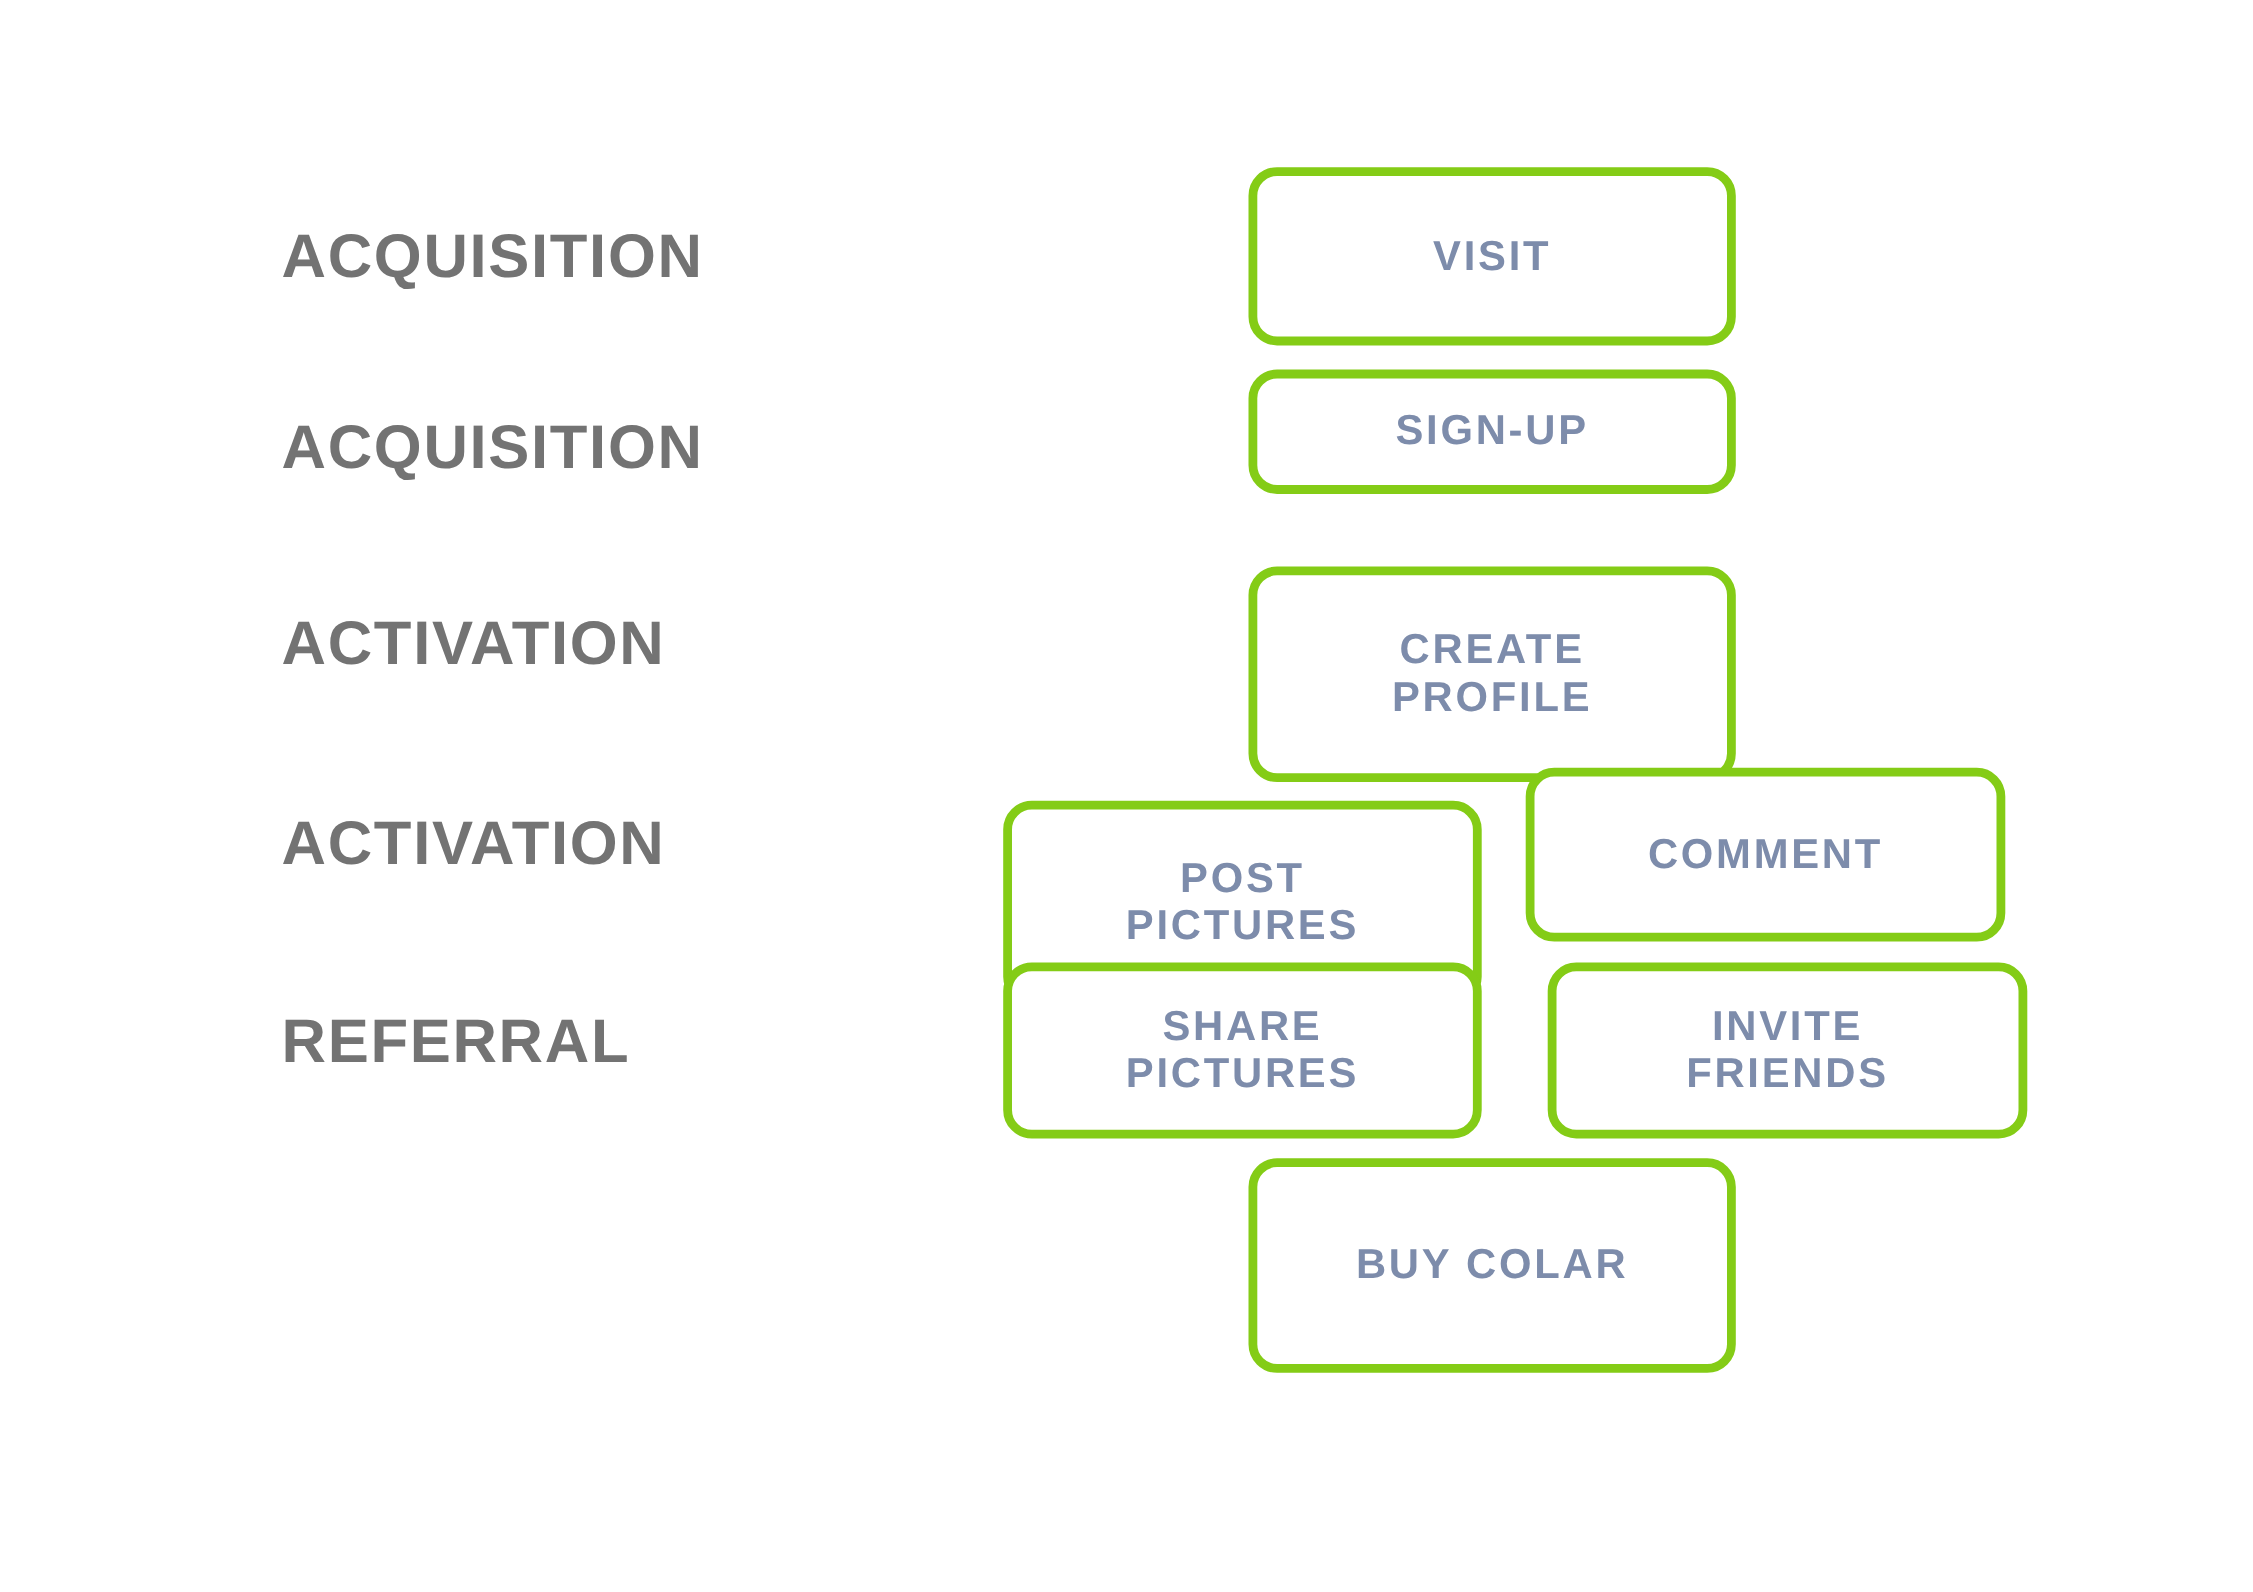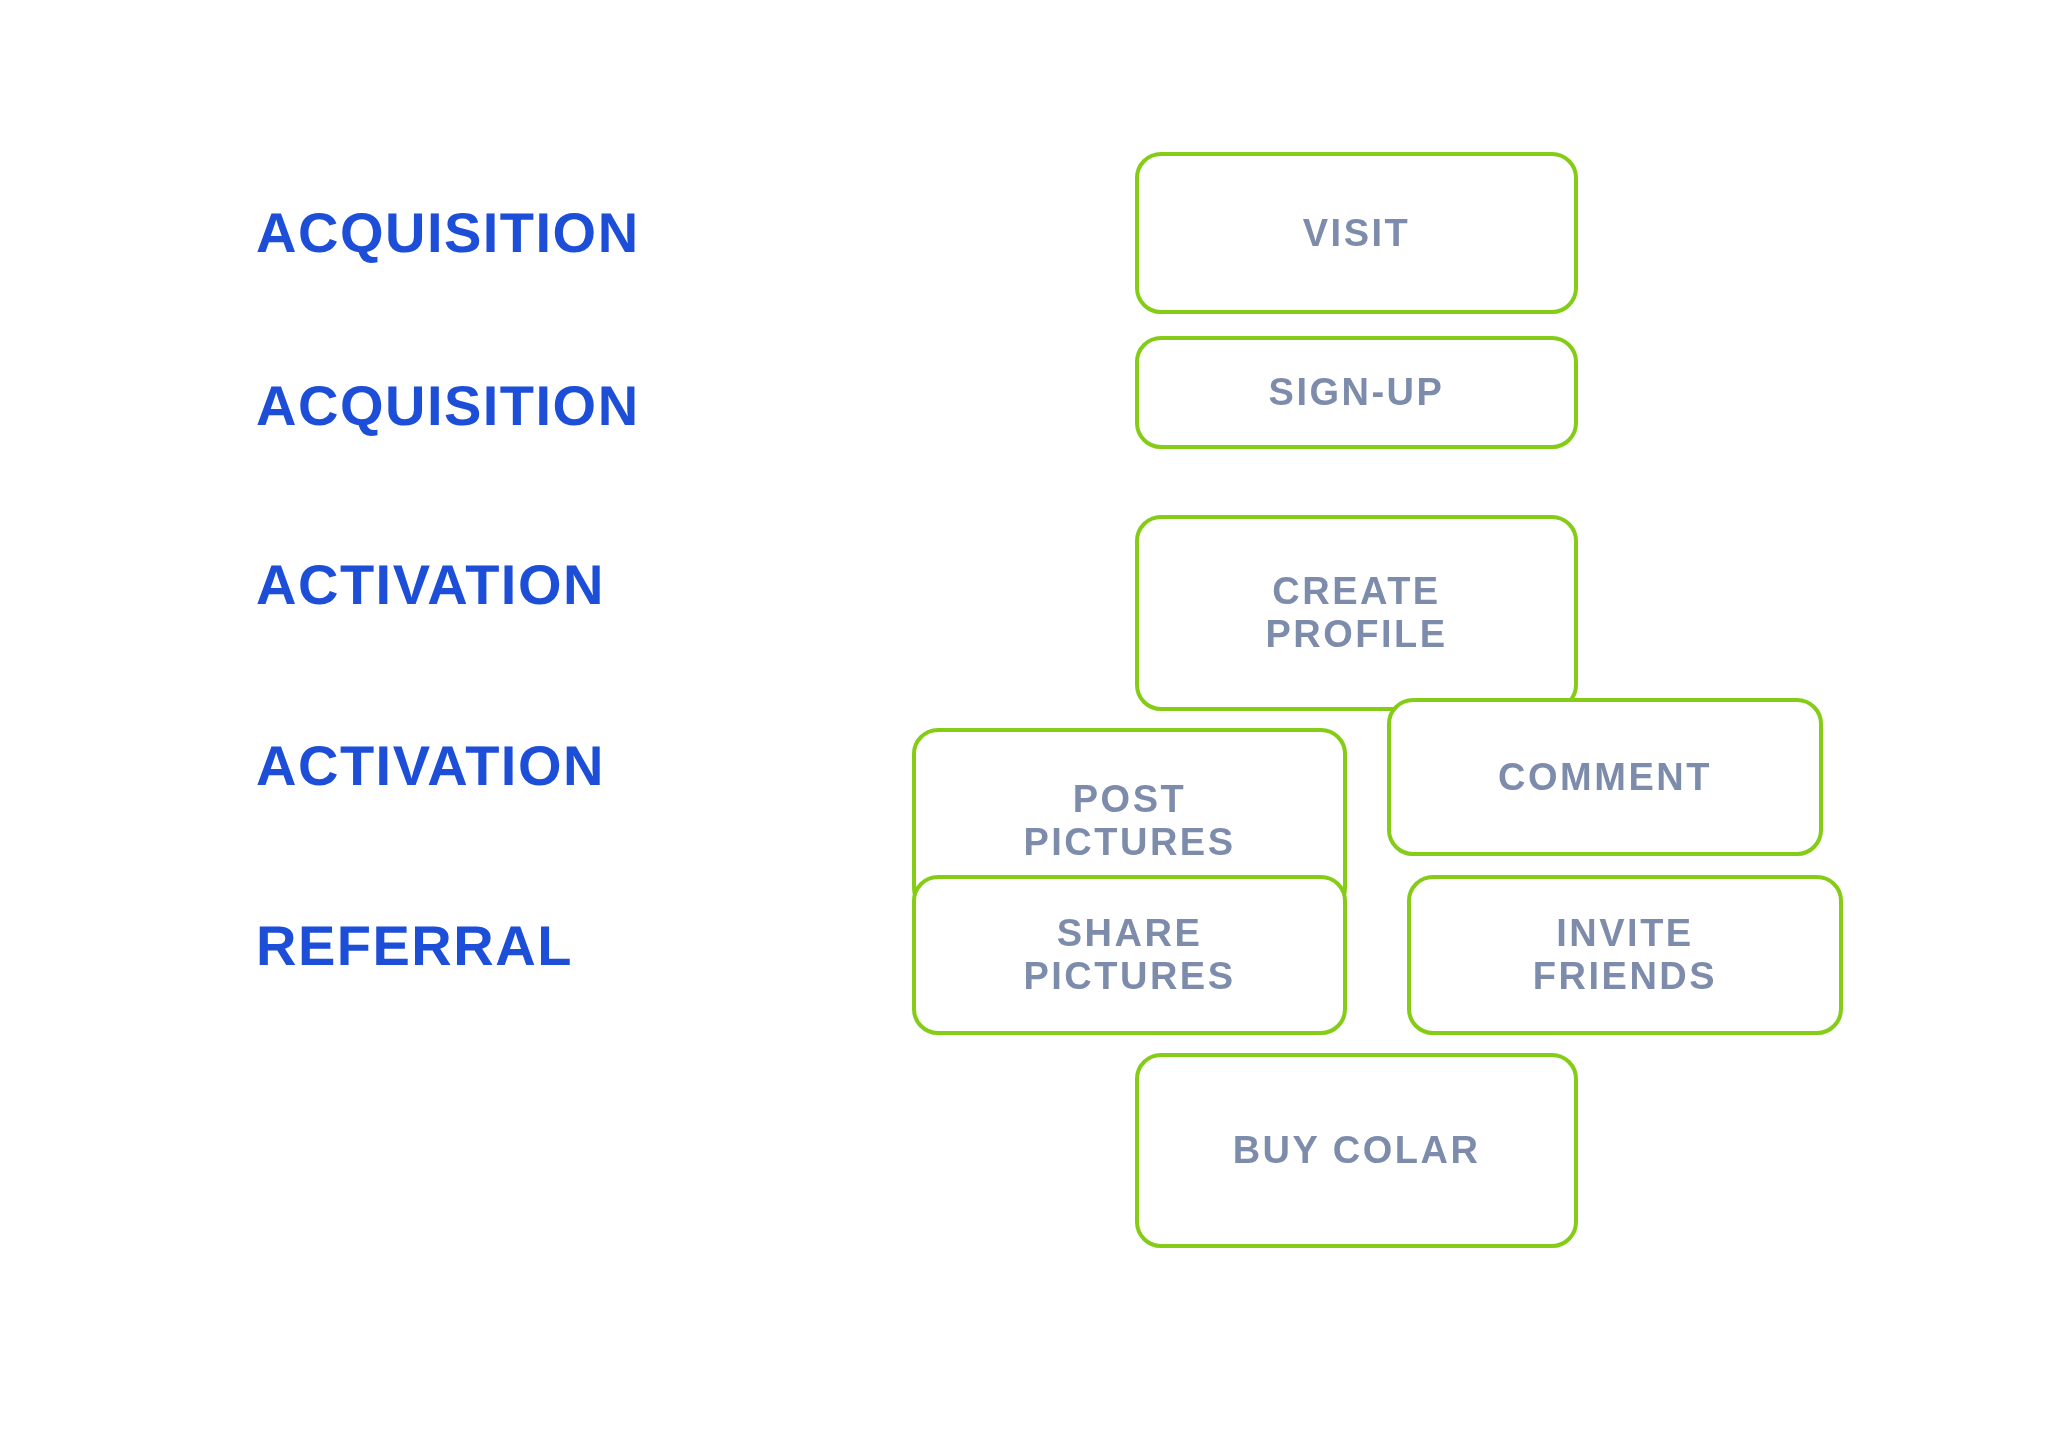"ACQUISITION" .stage-label { color: #1d4ed8 -> #737373 }
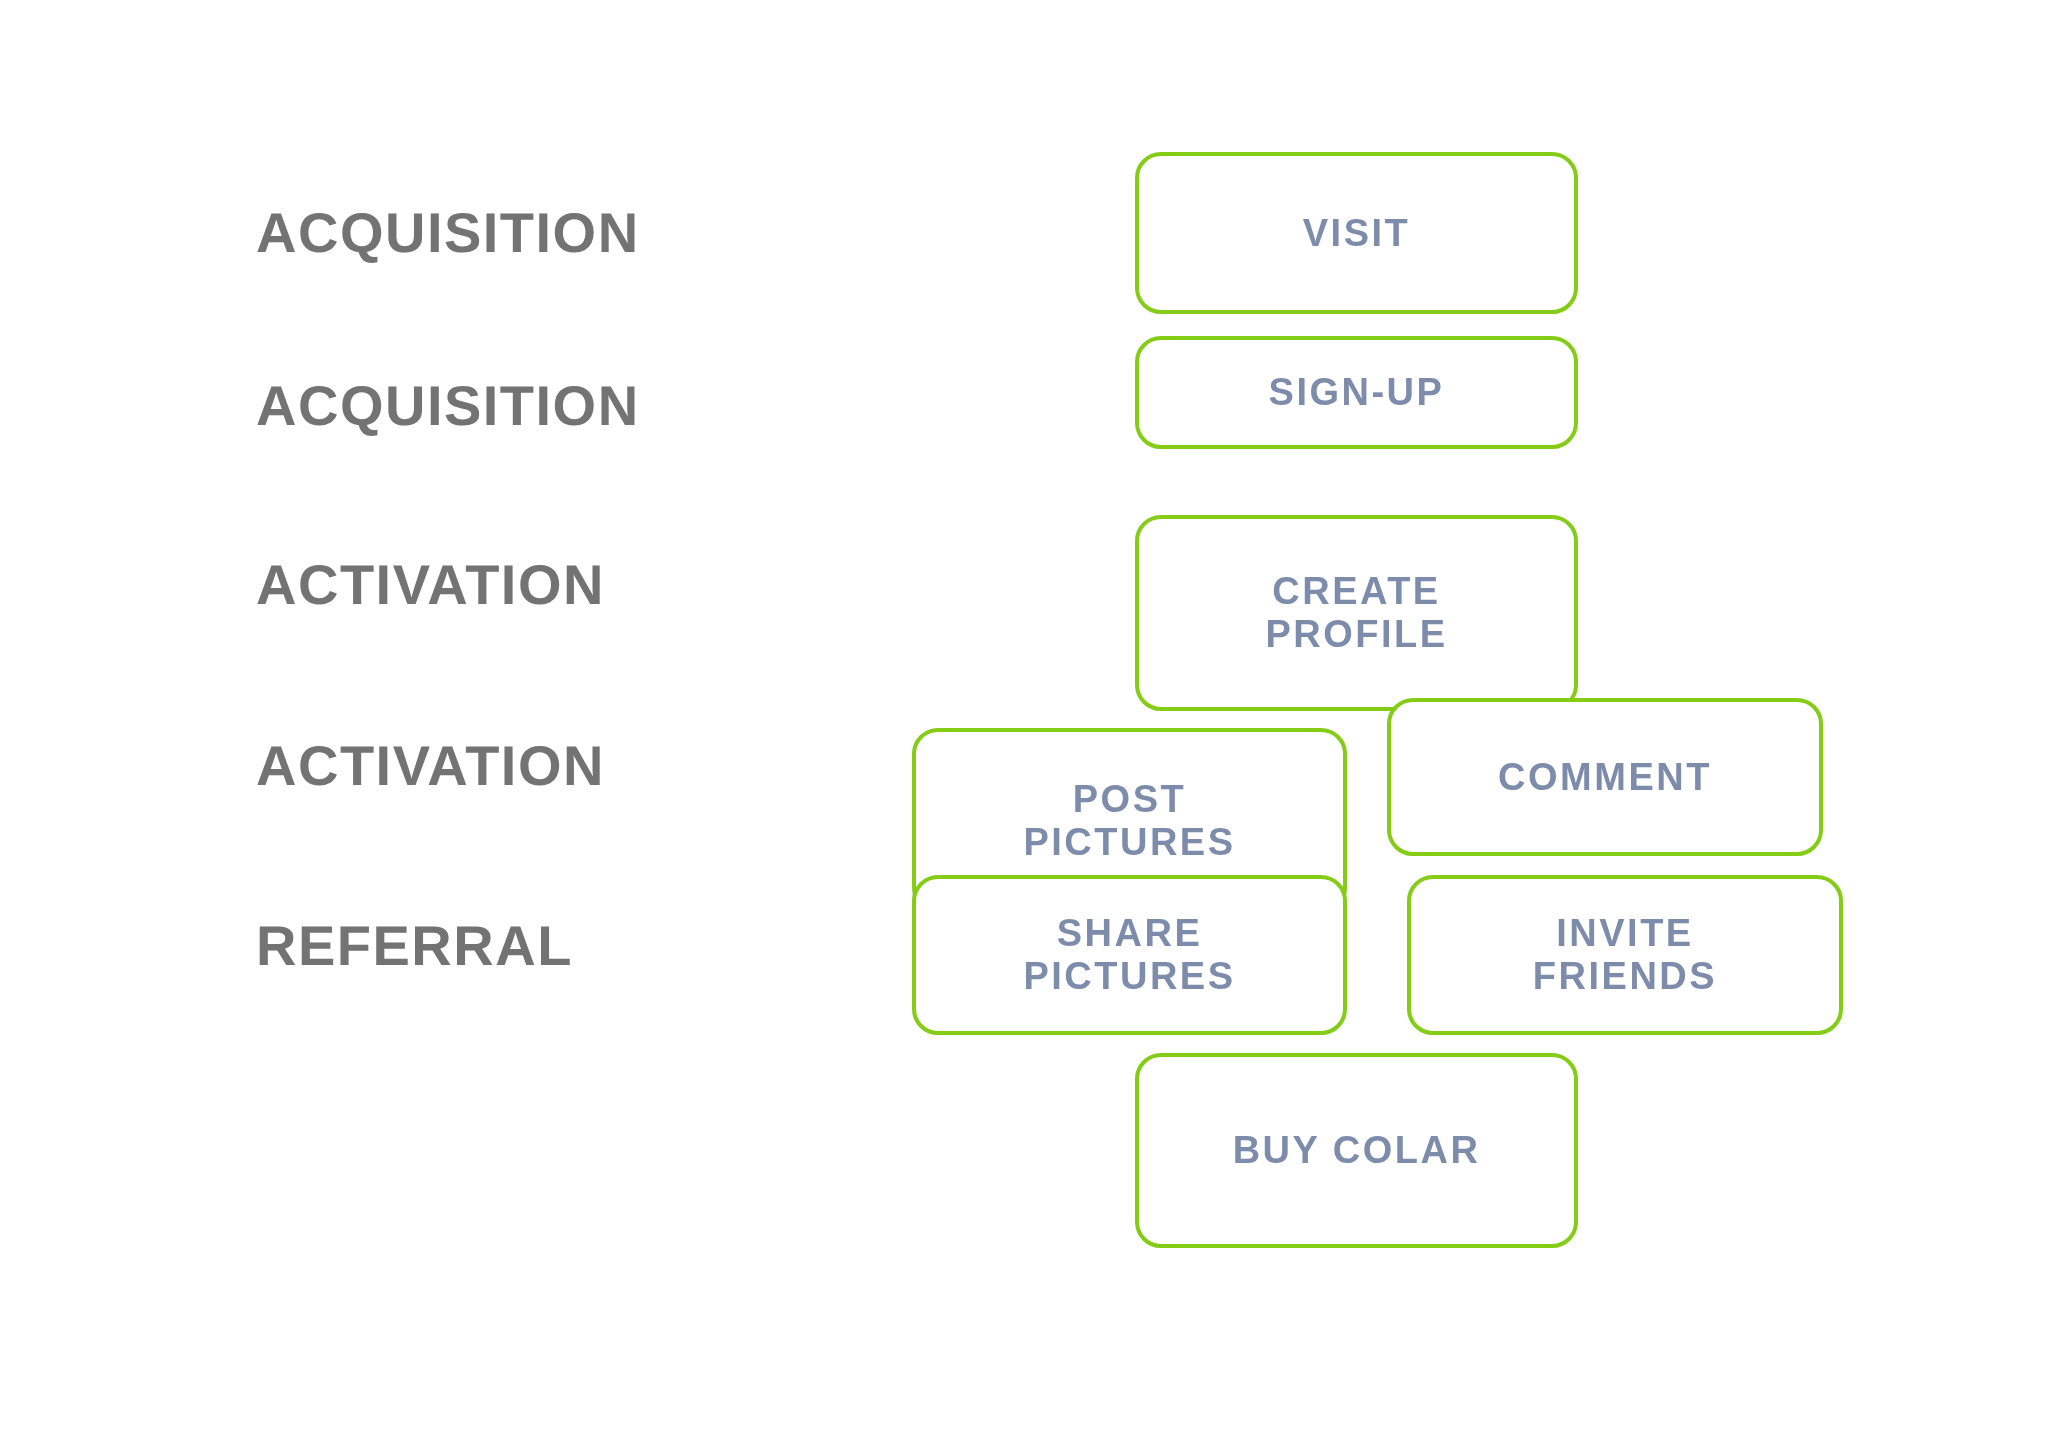"VISIT" .step-box { border: 4px solid #84cc16 -> 8px solid #84cc16 }
